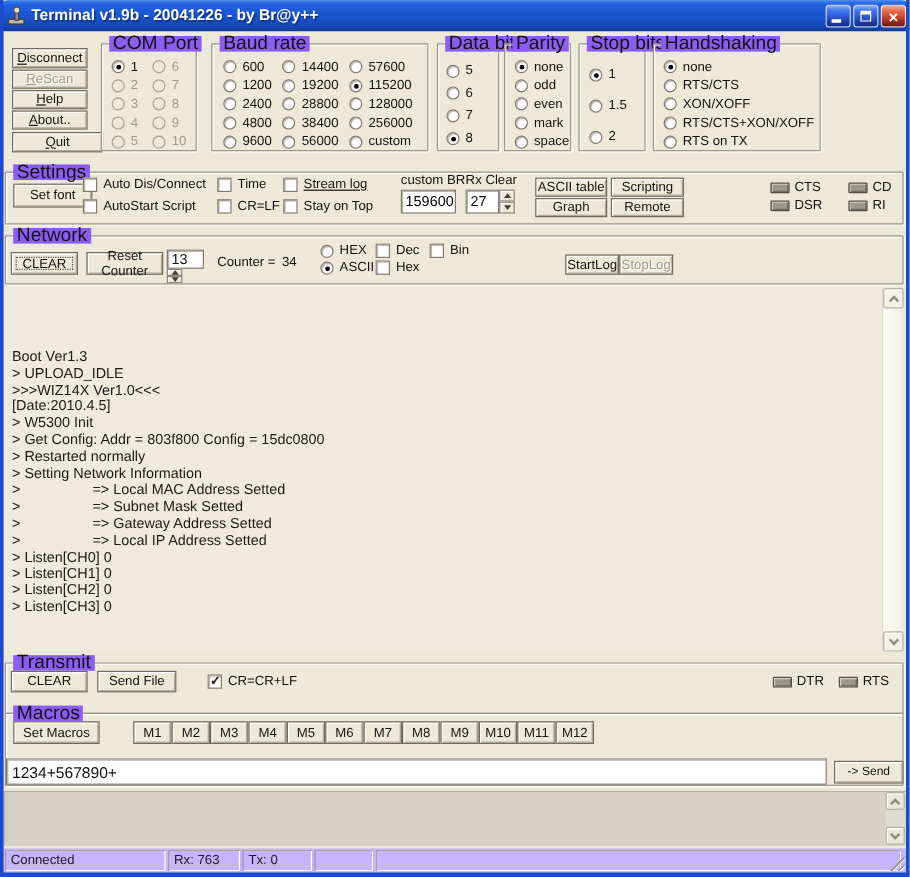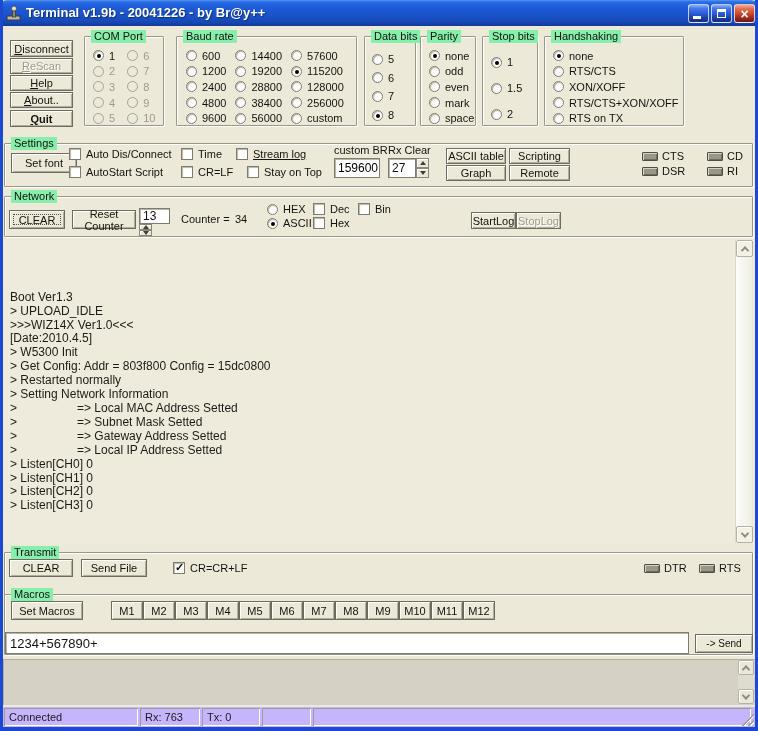"COM Port" .caption { background: #86efac -> #8b5cf6; font-size: 11px -> 16px }
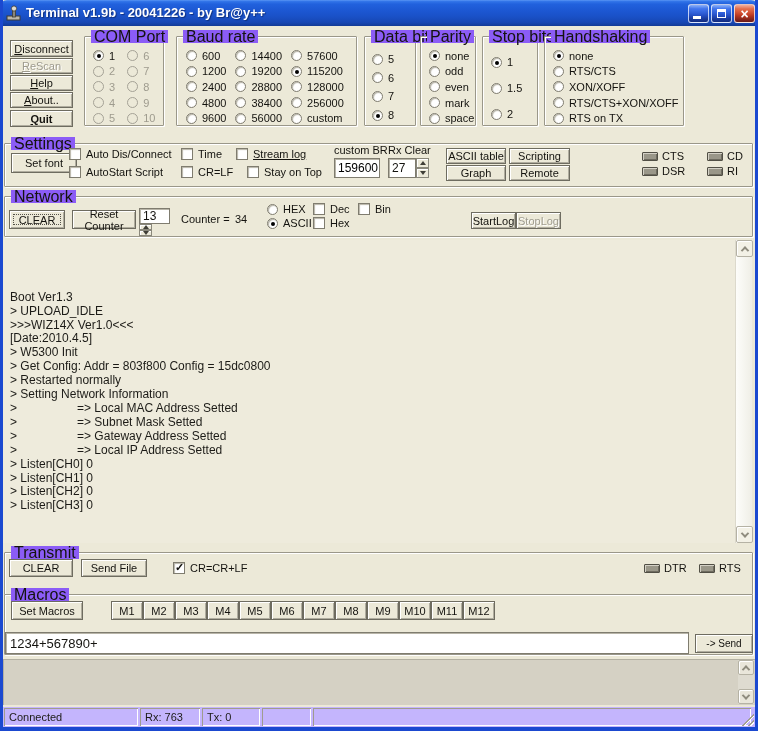"Quit" div.btn { font-weight: bold -> none; width: 63px -> 76px }
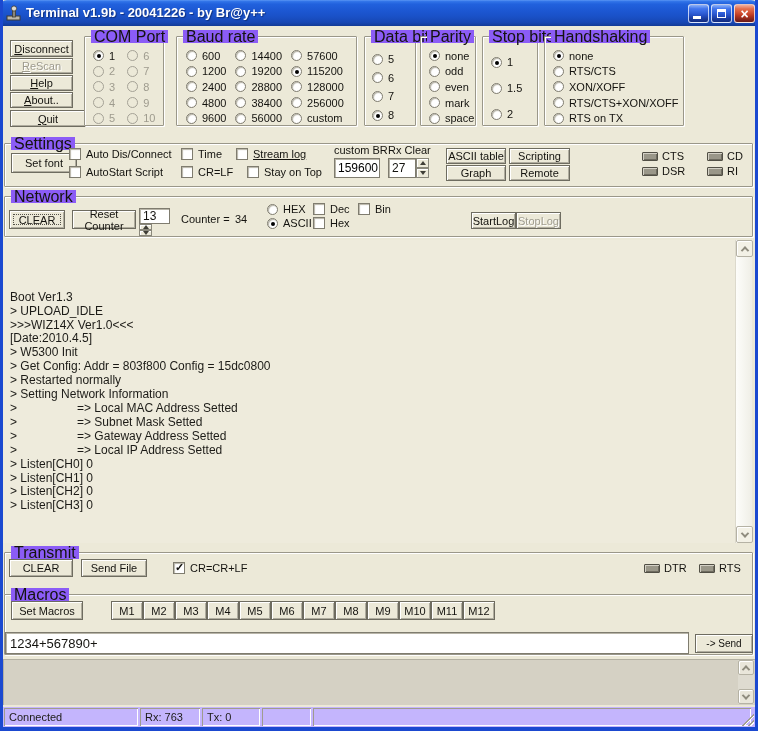"Stay on Top" div.checkbox { left: 242px -> 231px }
